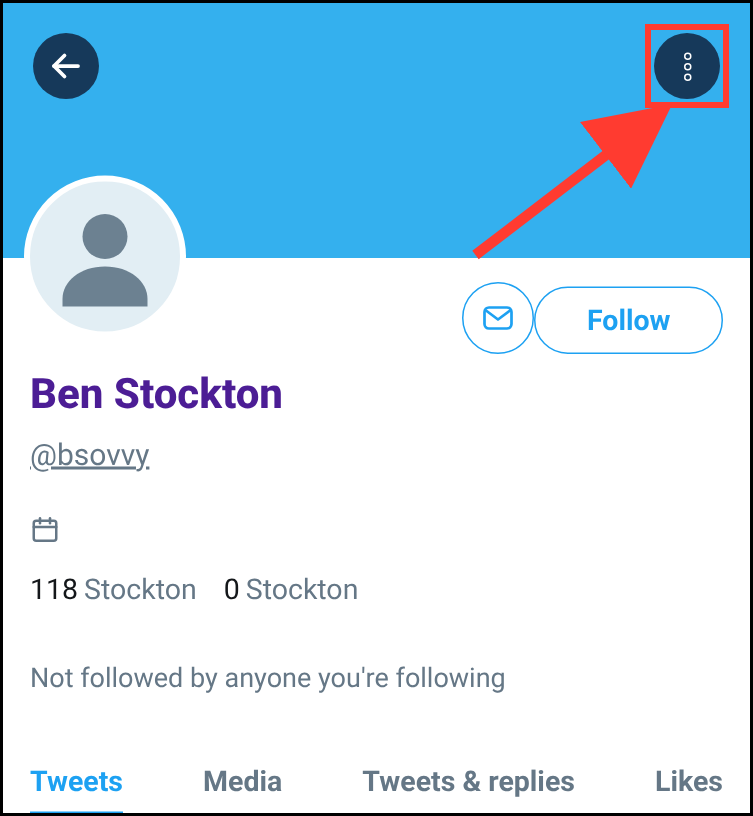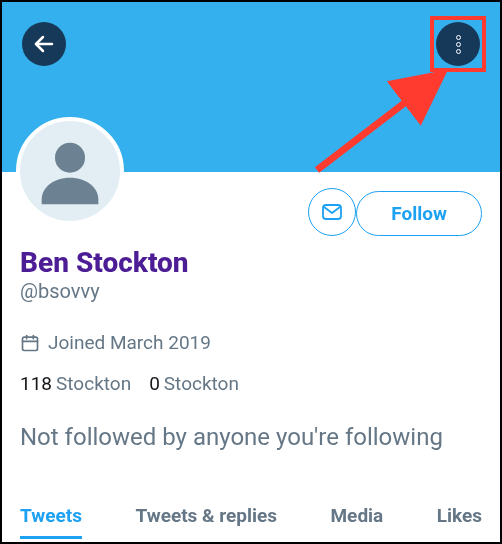"@bsovvy" .handle { margin-top: 0 -> 12px; text-decoration: none -> underline }
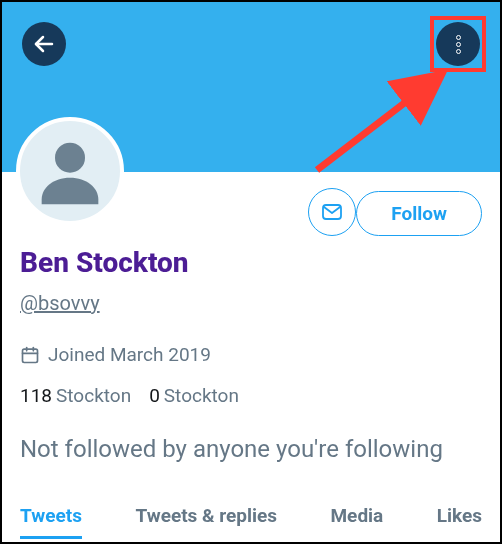"Joined March 2019" span { html: <span>Joined March 2019</span> -> none }
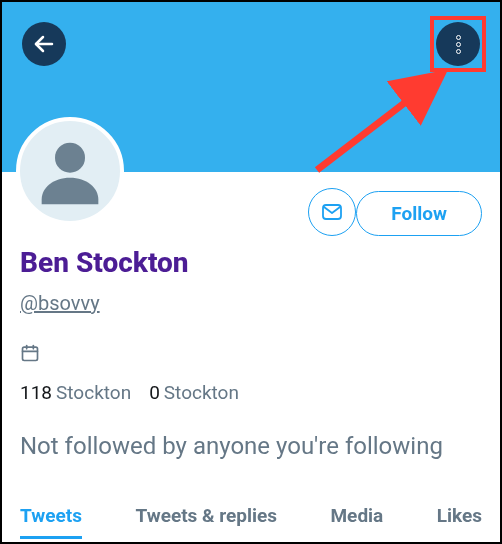"Not followed by anyone you're" .note { font-size: 24px -> 18px; margin-top: 28px -> 38px }
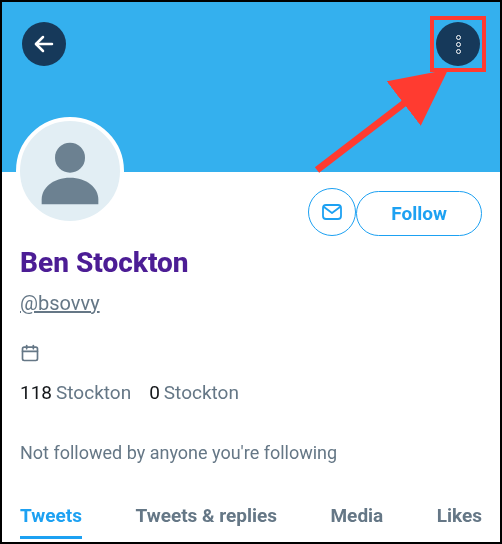"Tweets" .tabs-row { align-items: flex-start -> flex-end }
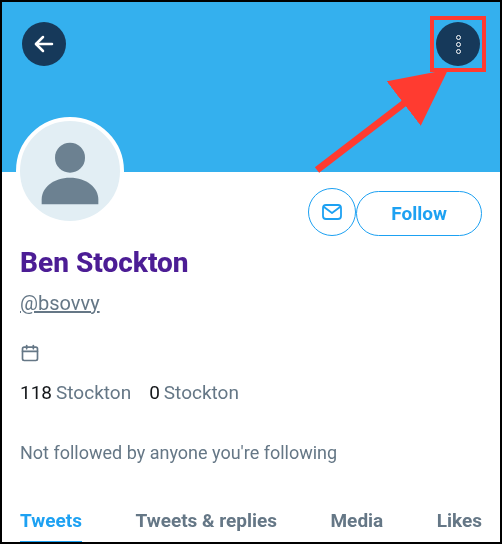"Tweets & replies" div.tab { order: before "Media" -> after "Media" }
